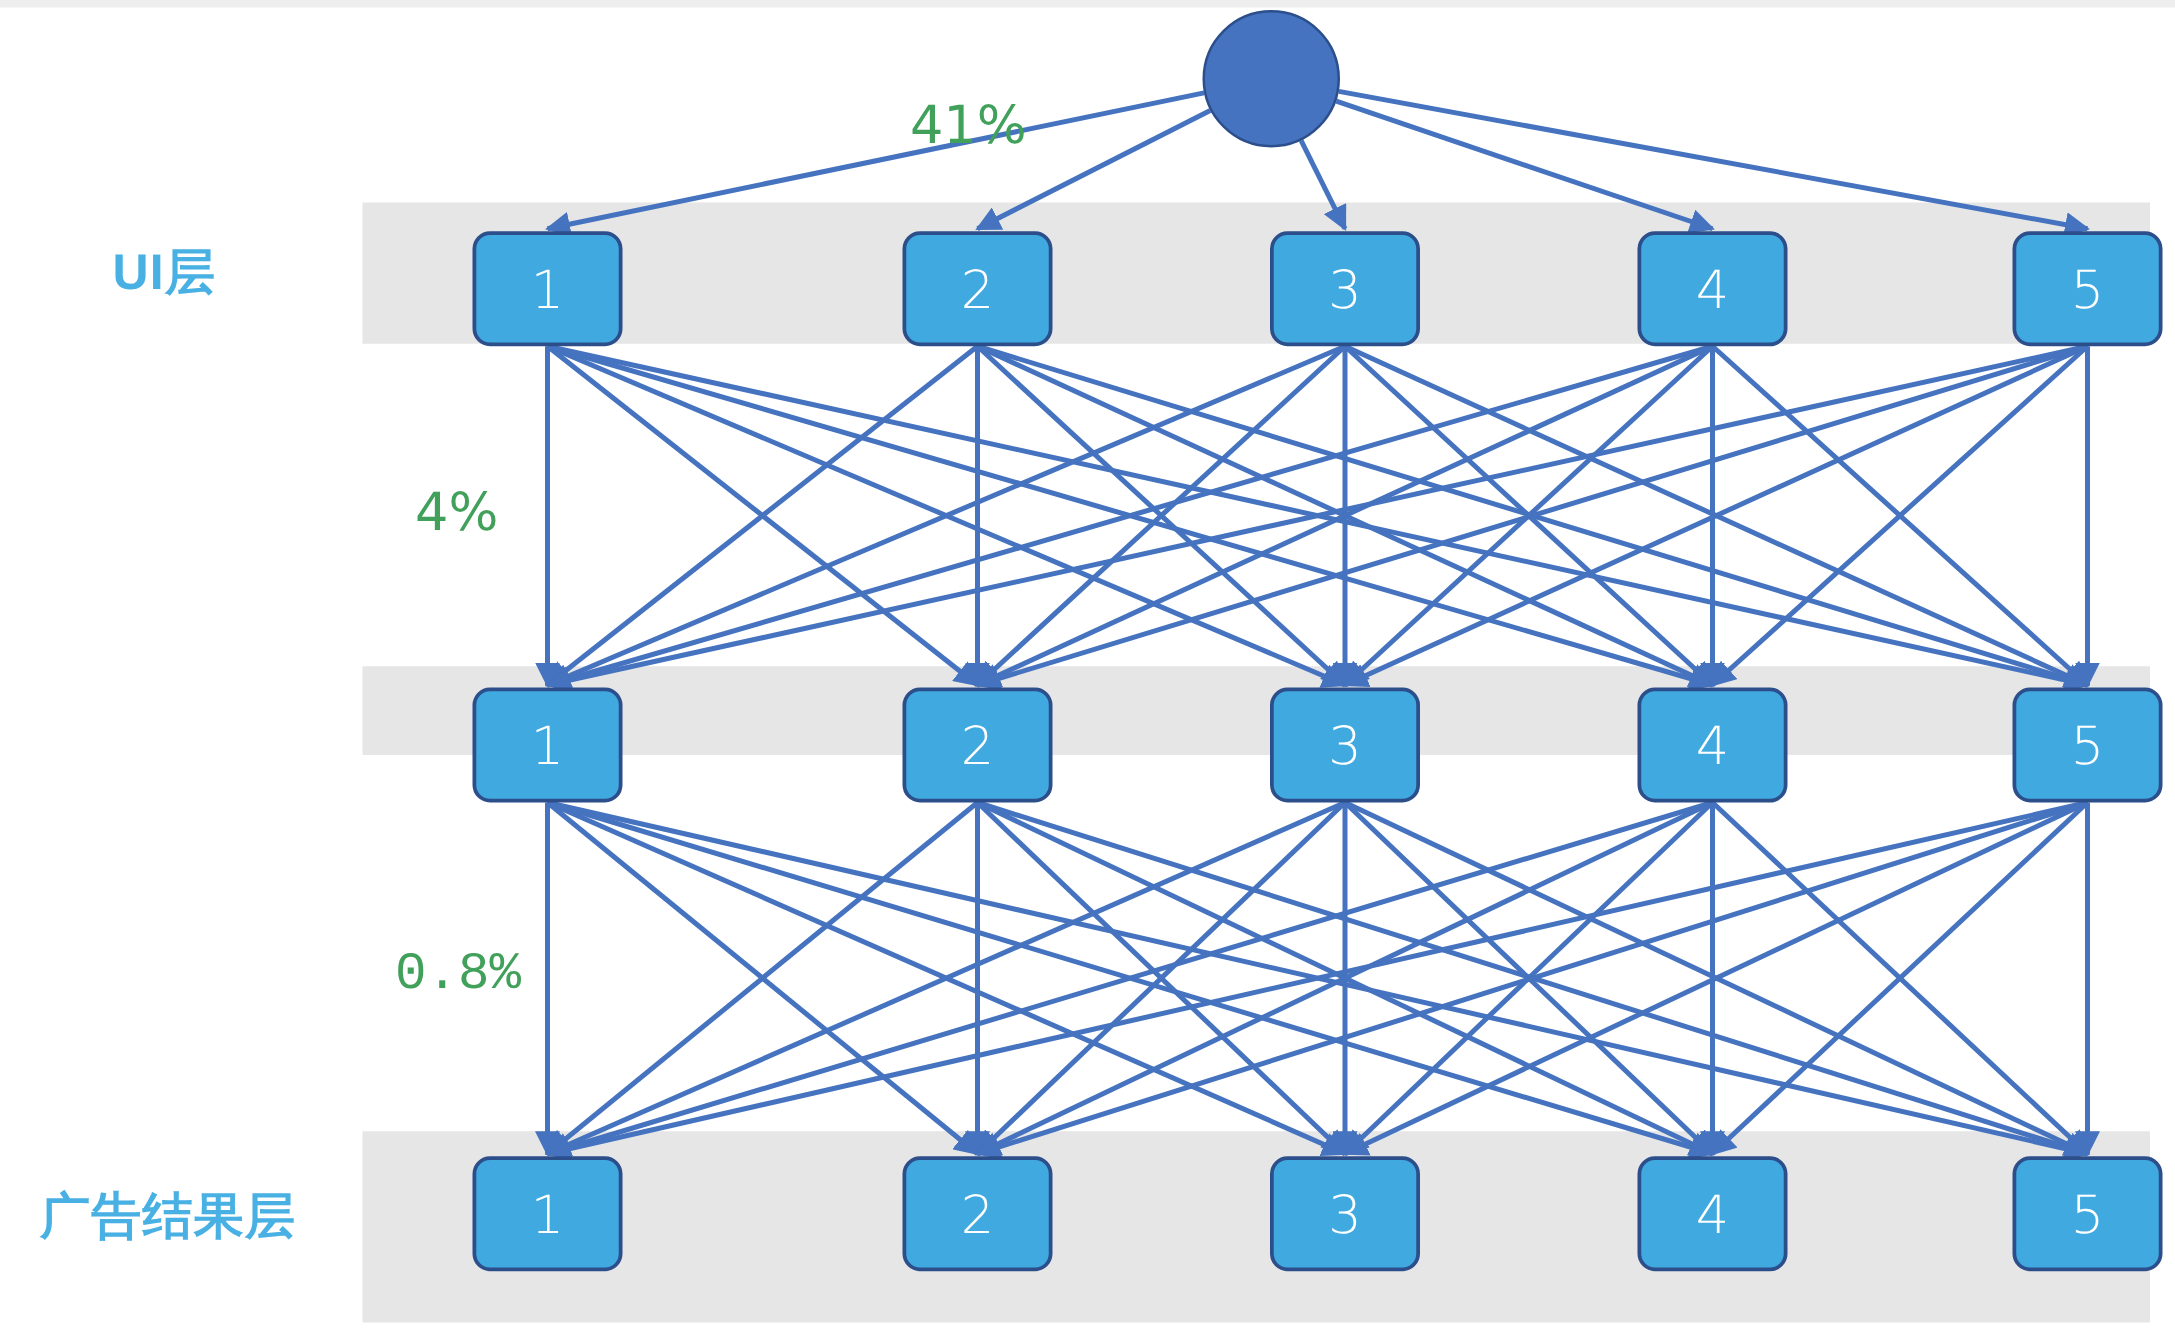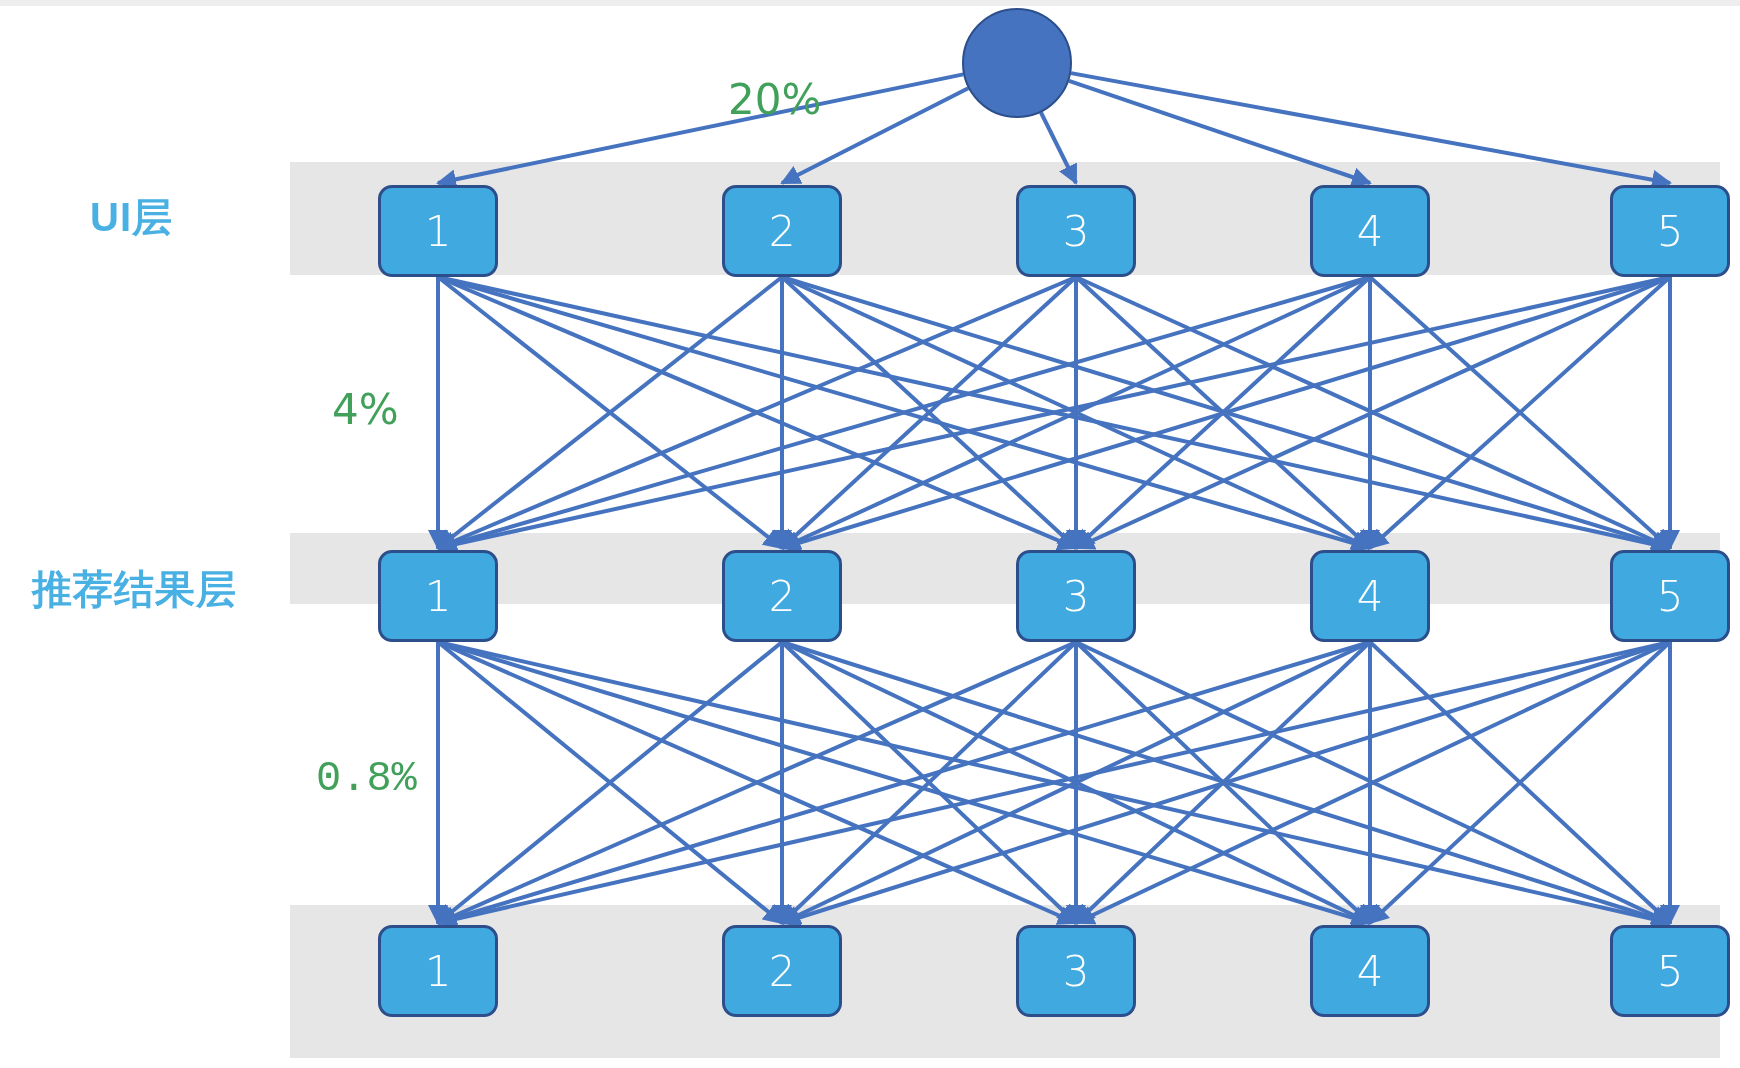"20%" div.pct-label { text: 20% -> 41% }
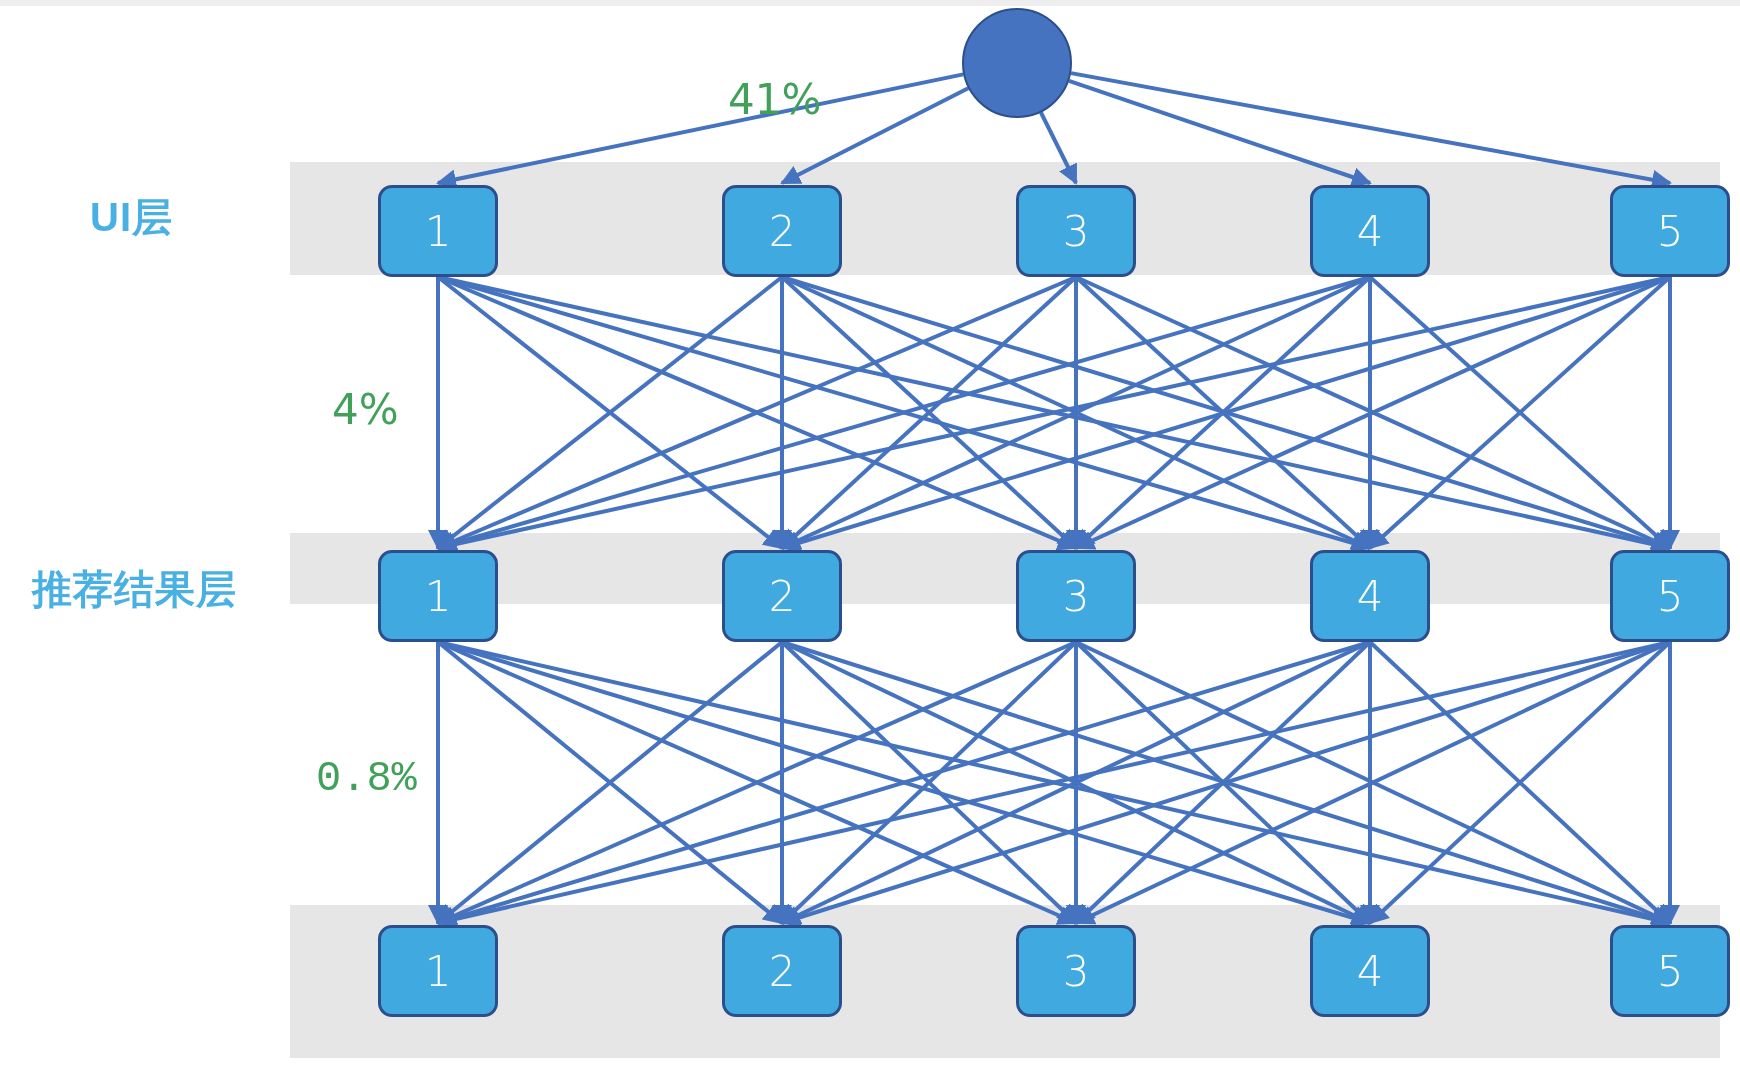"推荐结果层" div.layer-label { html: <div>推荐结果层</div> -> none }
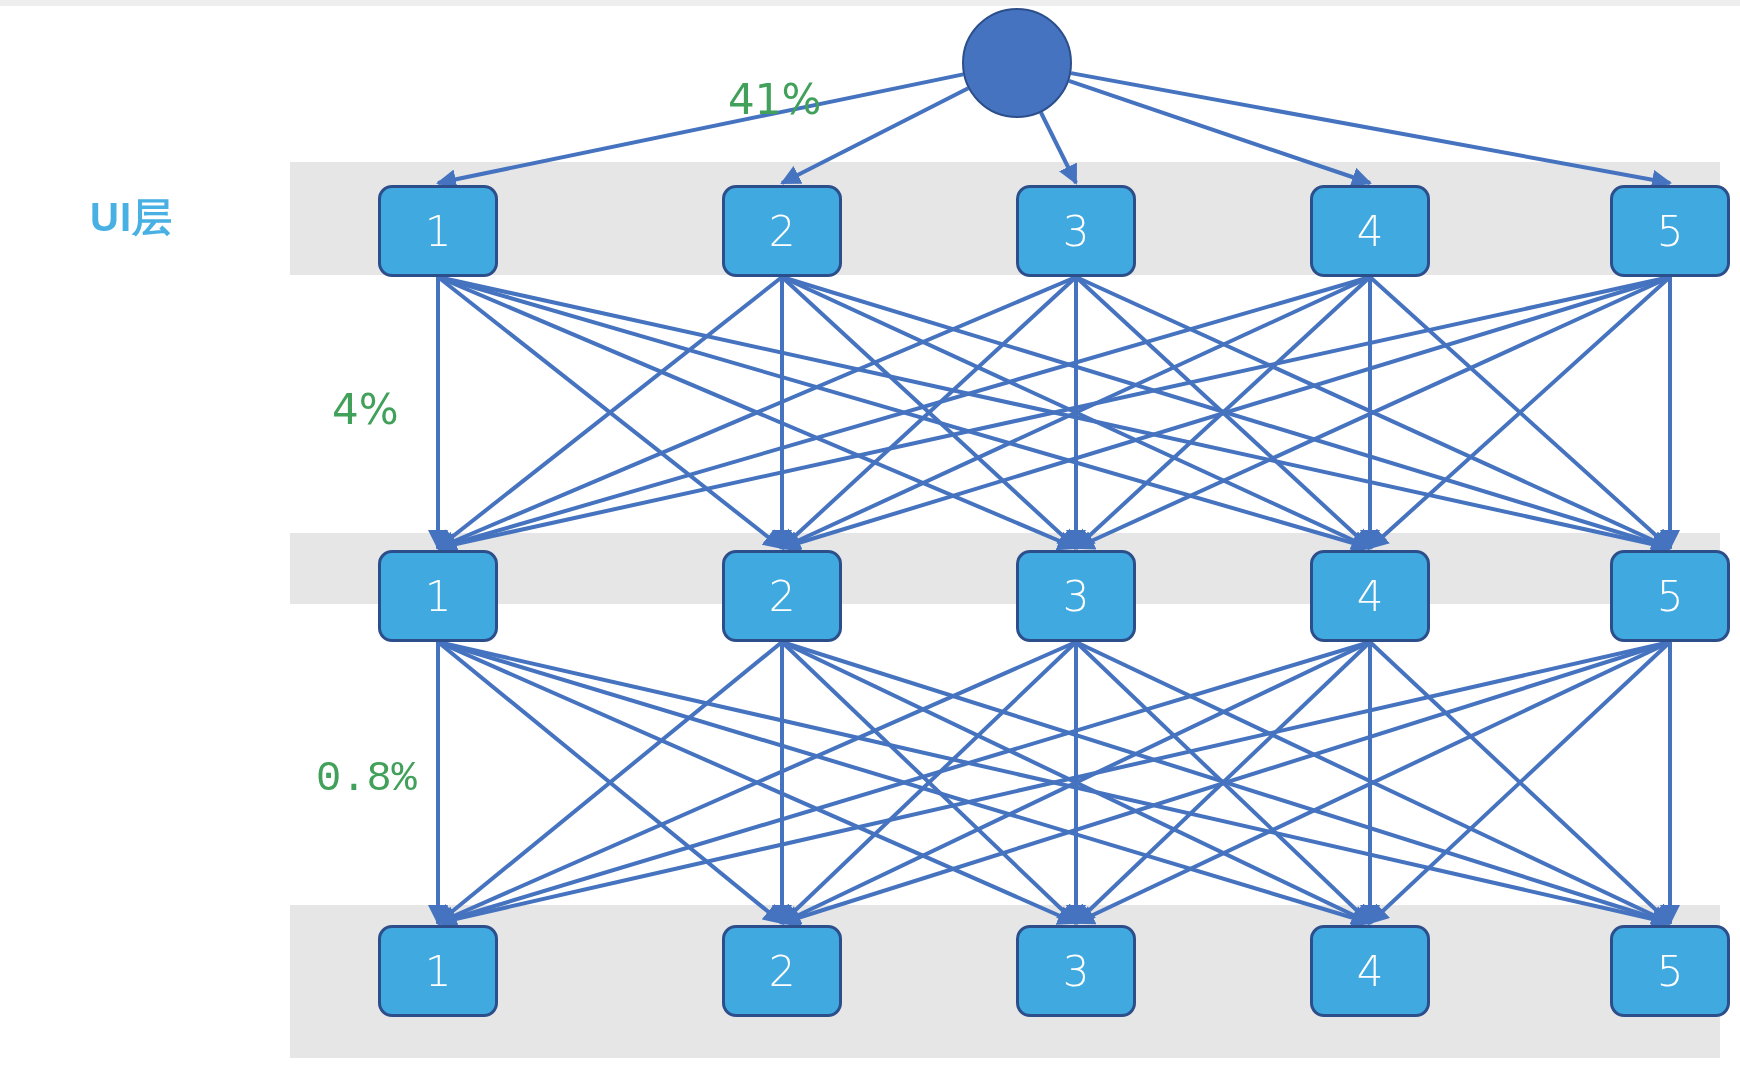"广告结果层" div.layer-label { html: none -> <div>广告结果层</div> }
